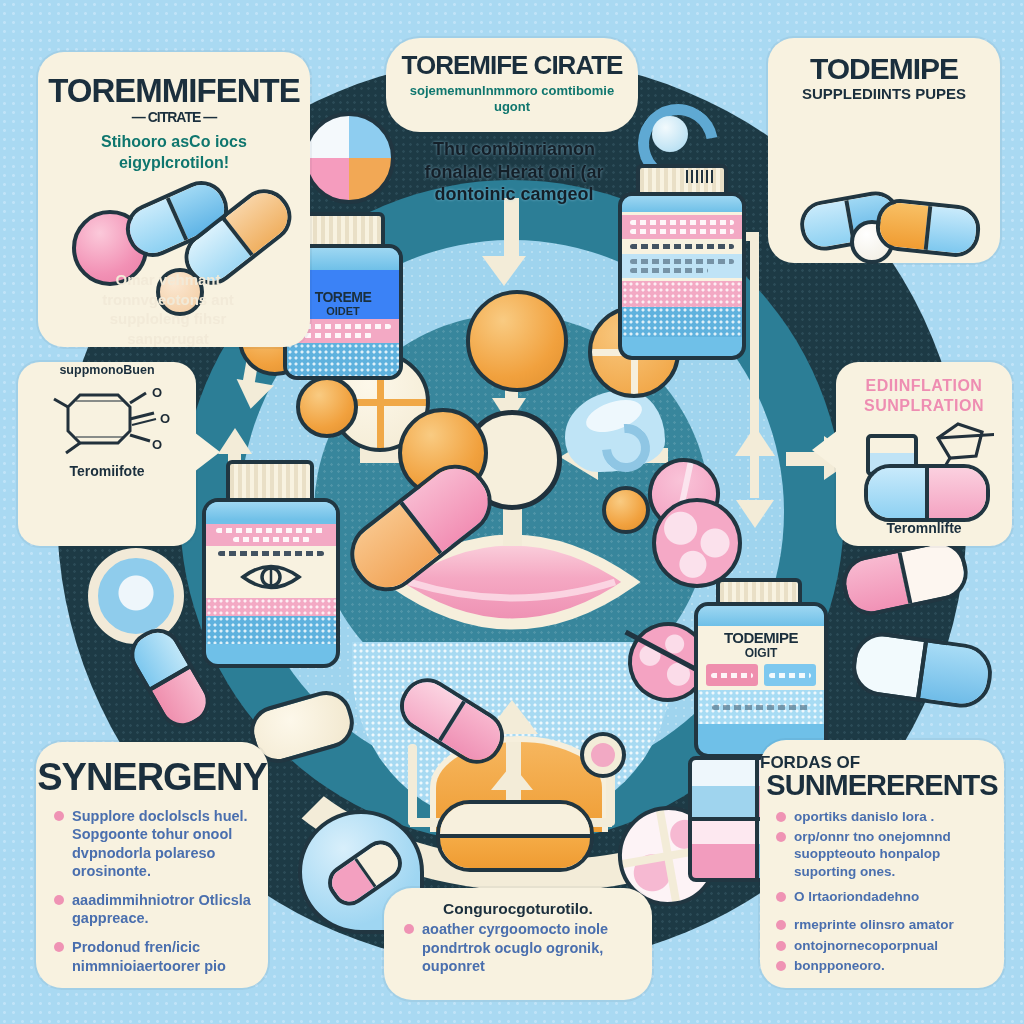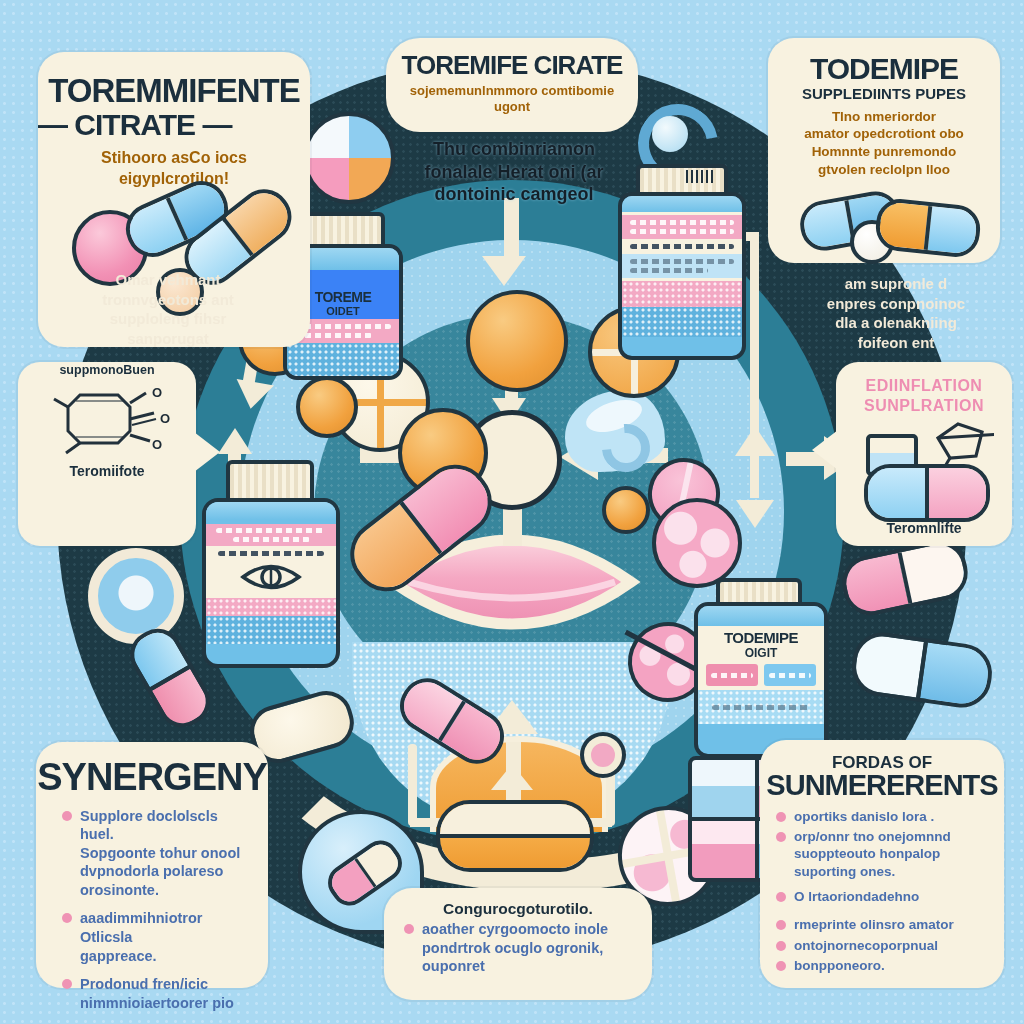"sojememunlnmmoro comtibomie" .blue-t { color: #a16207 -> #0f766e }
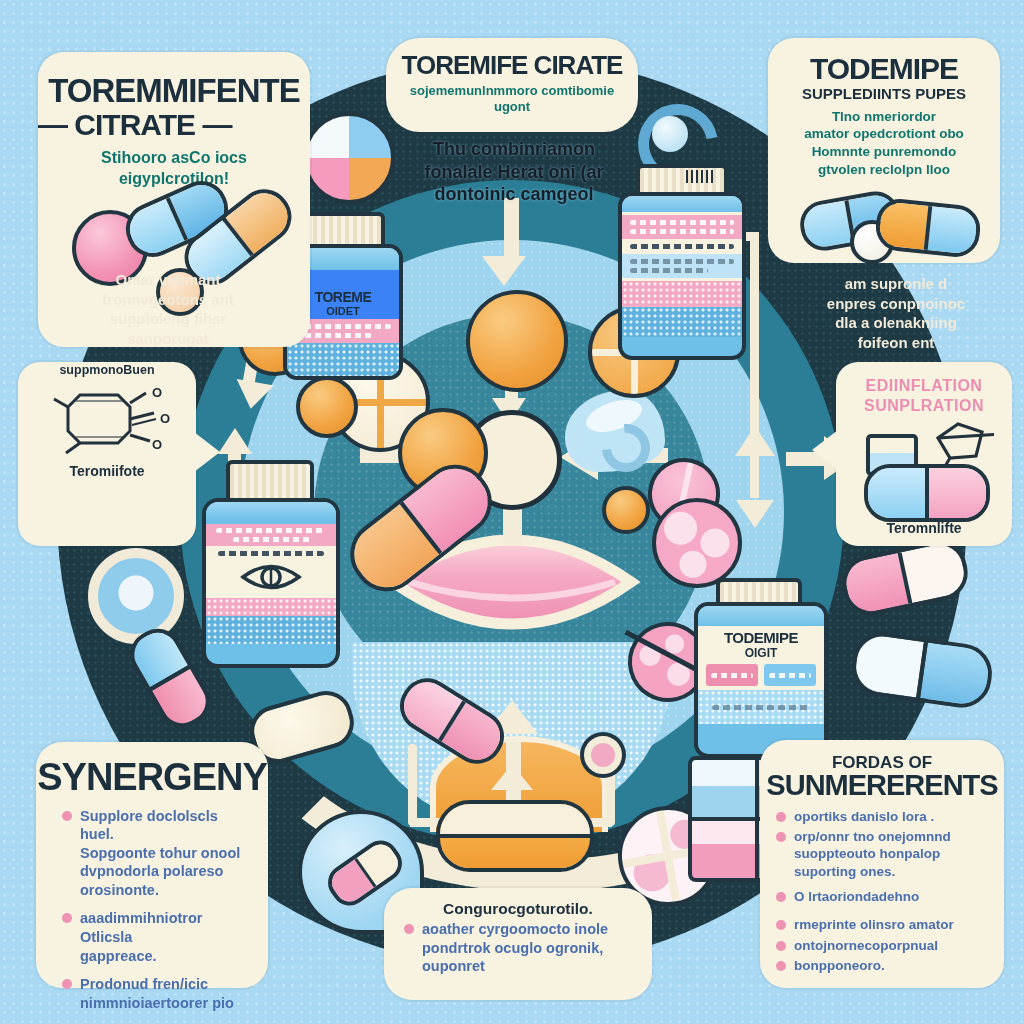"— CITRATE —" div.ttl { font-size: 30px -> 14px; text-align: none -> center }
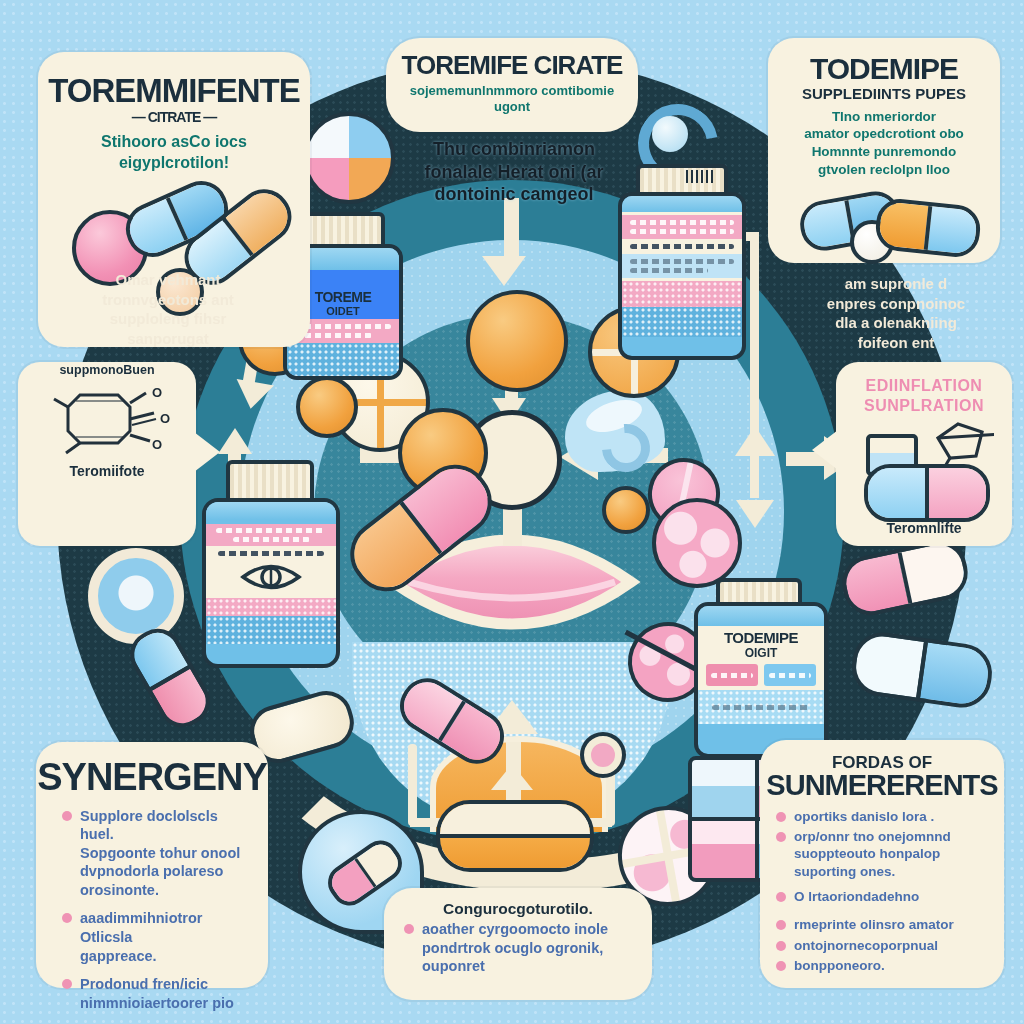"Tlno nmeriordor" div.blue-t { html: <div>Tlno nmeriordor amator opedcrotiont obo Homnnte punremondo gtvolen reclolpn lloo</div> -> none }
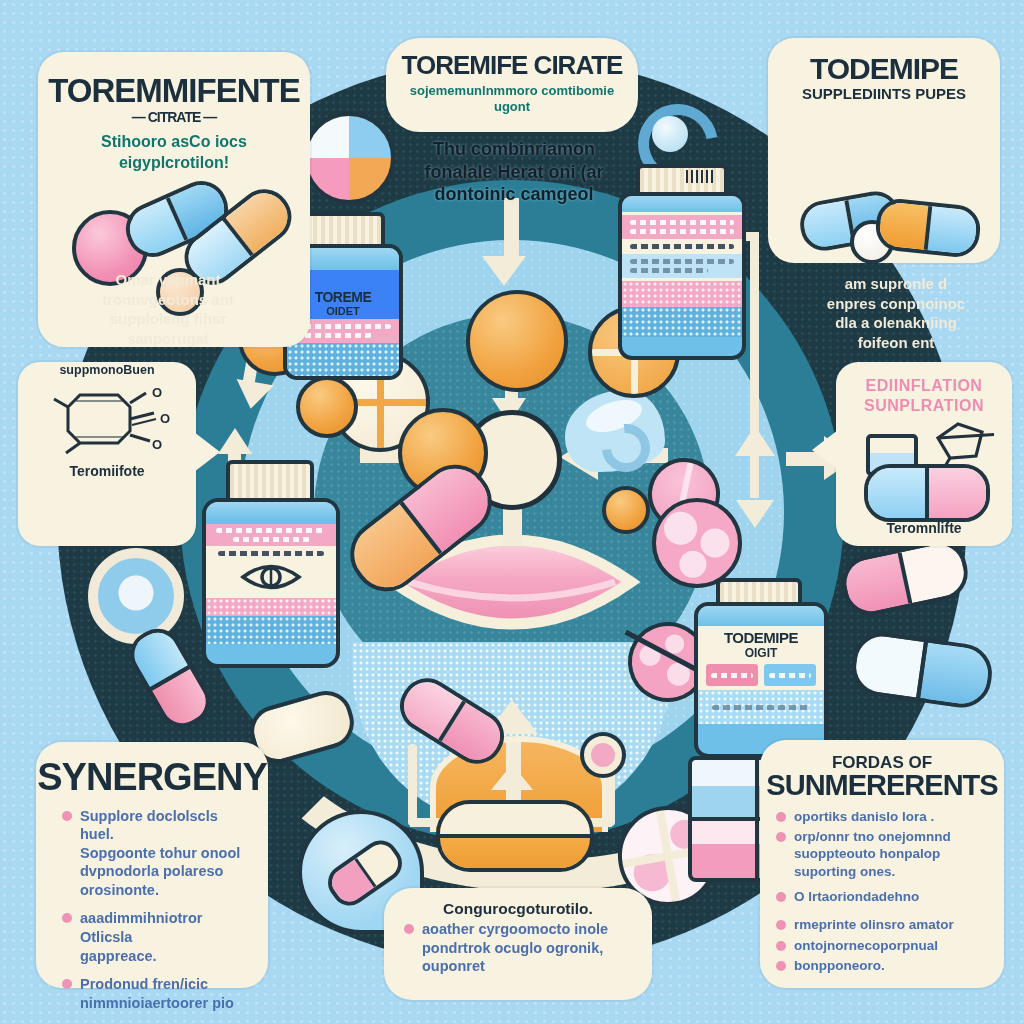"am supronle d" div.abs { html: <div>am supronle d enpres conpnoinoc dla a olenakniing foifeon ent</div> -> none }
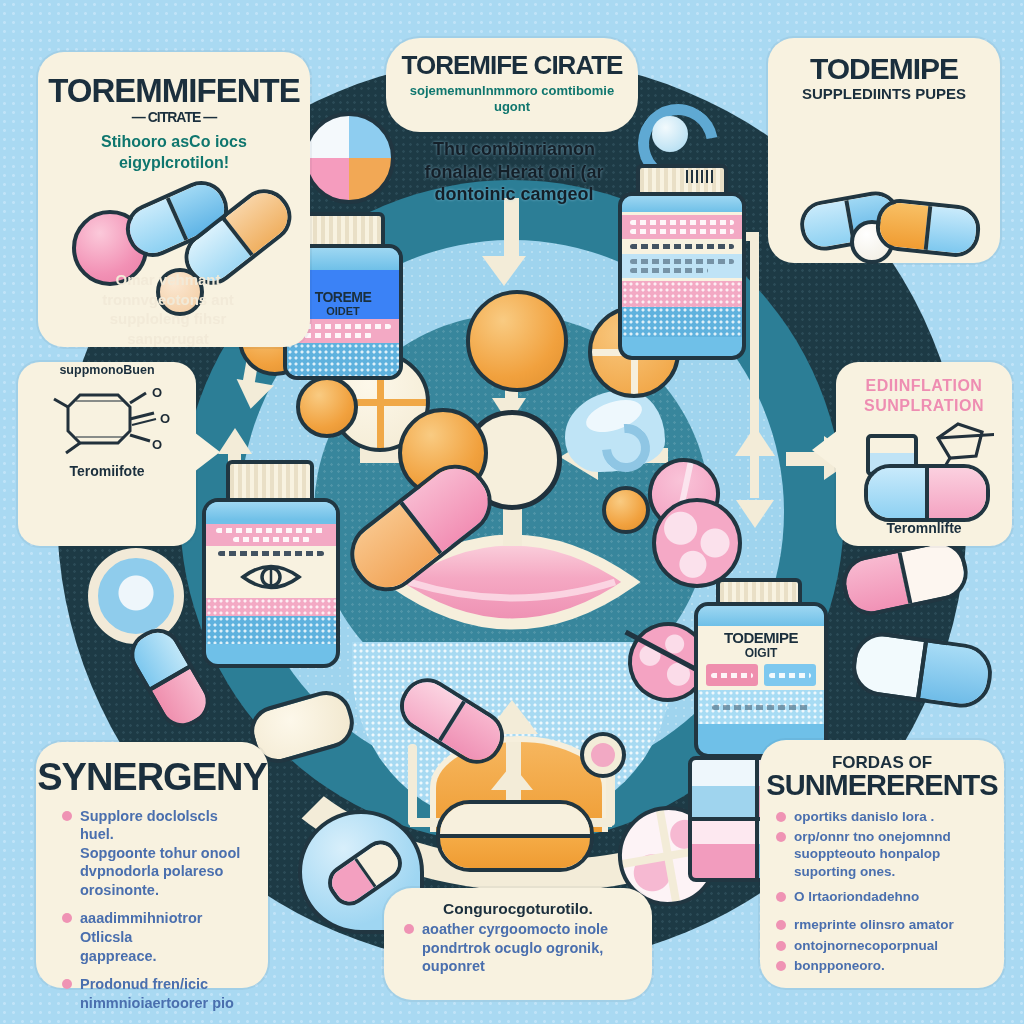"FORDAS OF" div.ttl { text-align: center -> none }
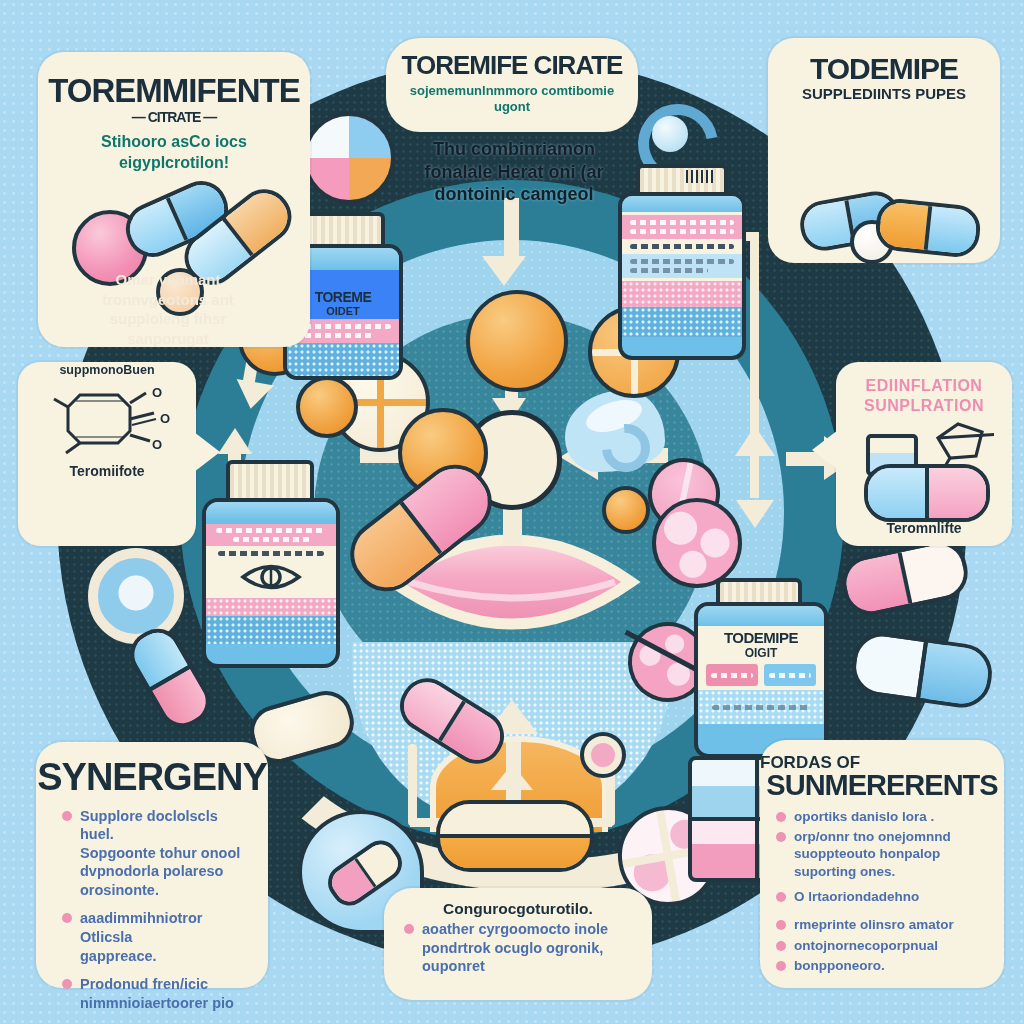"Supplore doclolscls huel." div { padding: 10px 14px 0 26px -> 10px 14px 0 18px }
